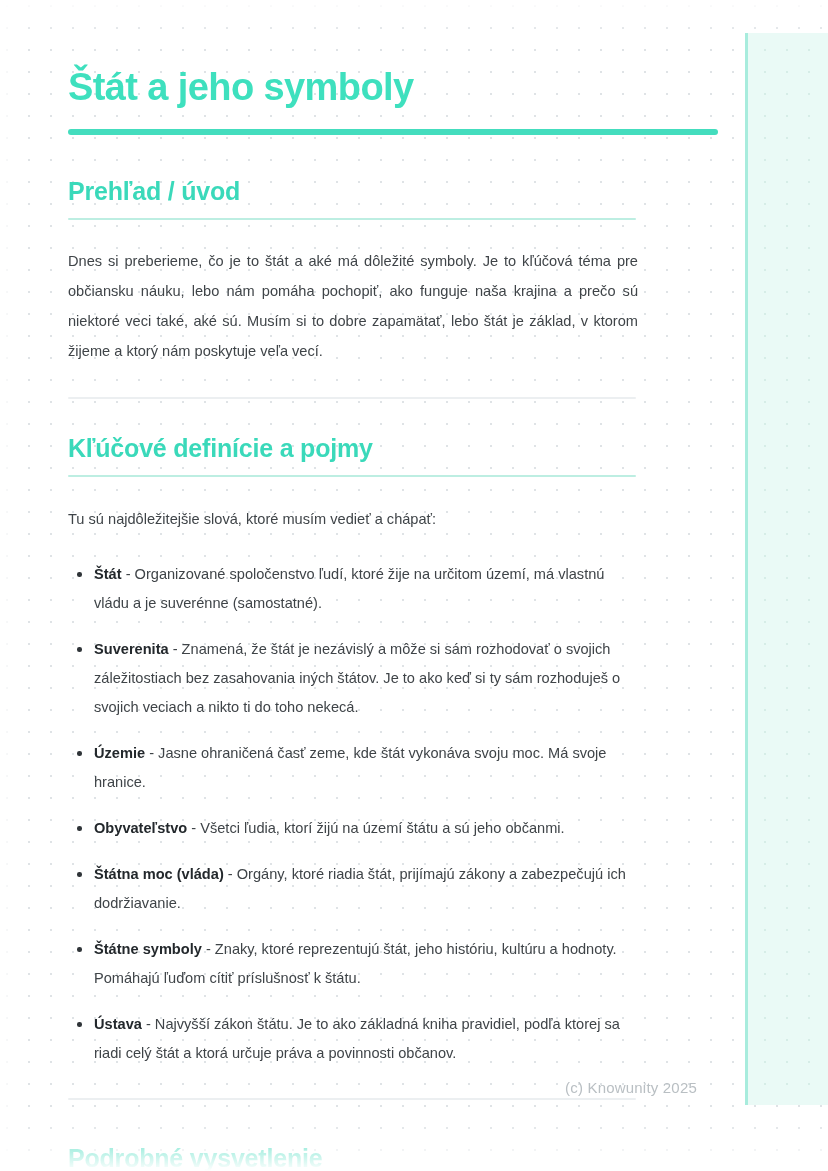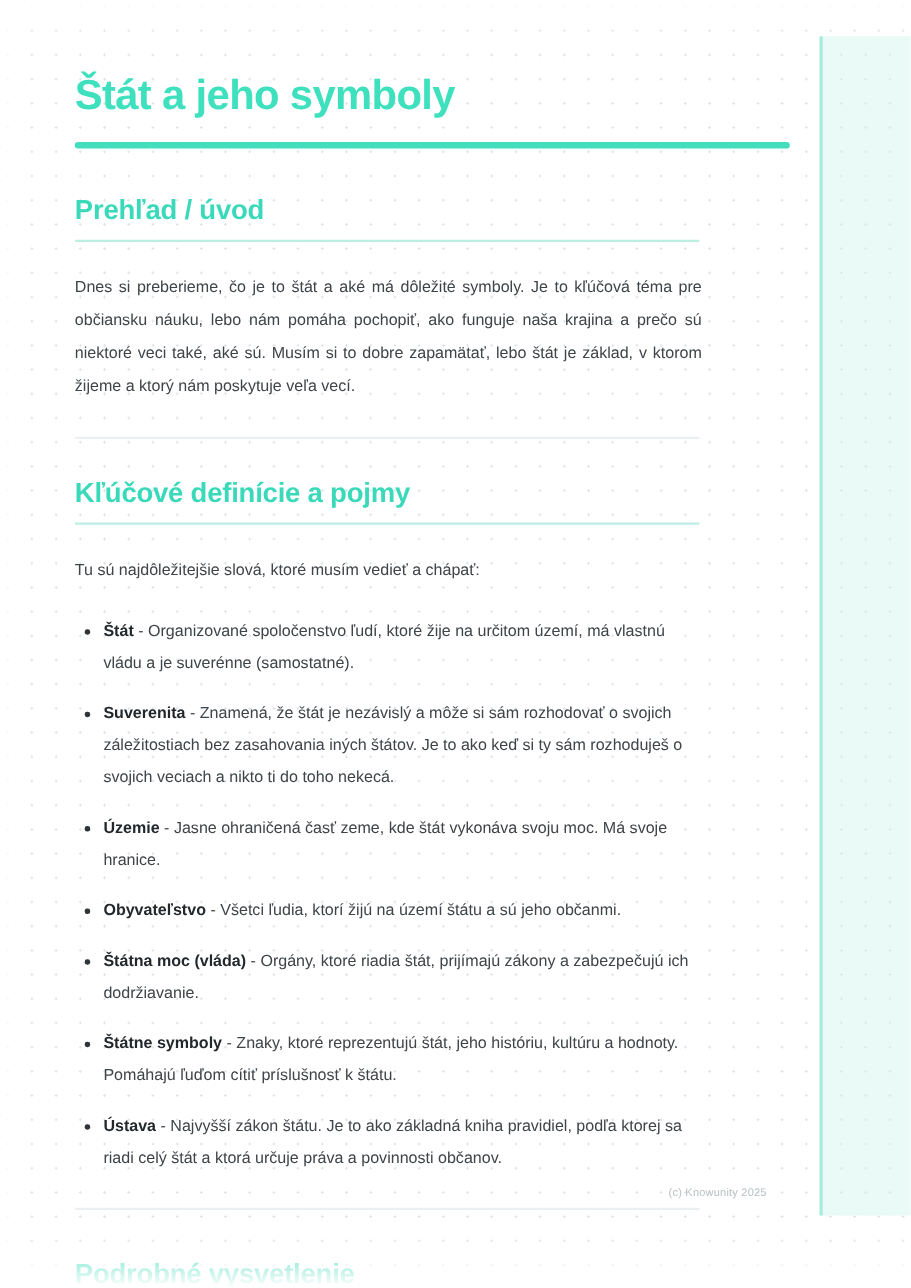"(c) Knowunity 2025" #footer { font-size: 10px -> 15px }
